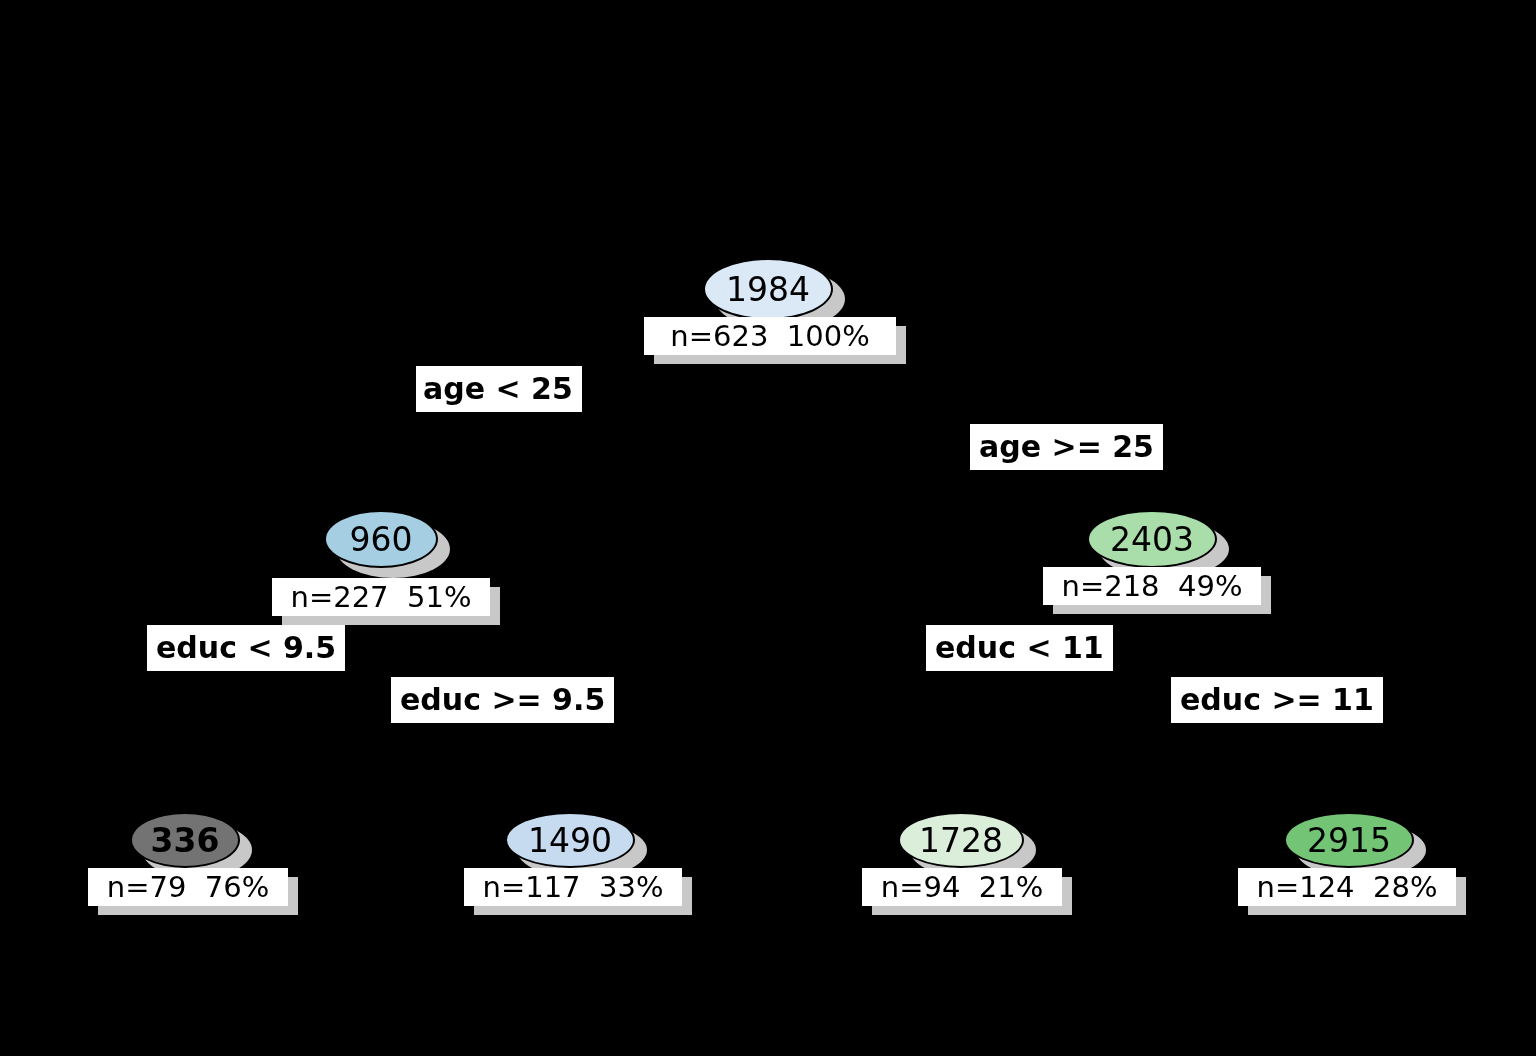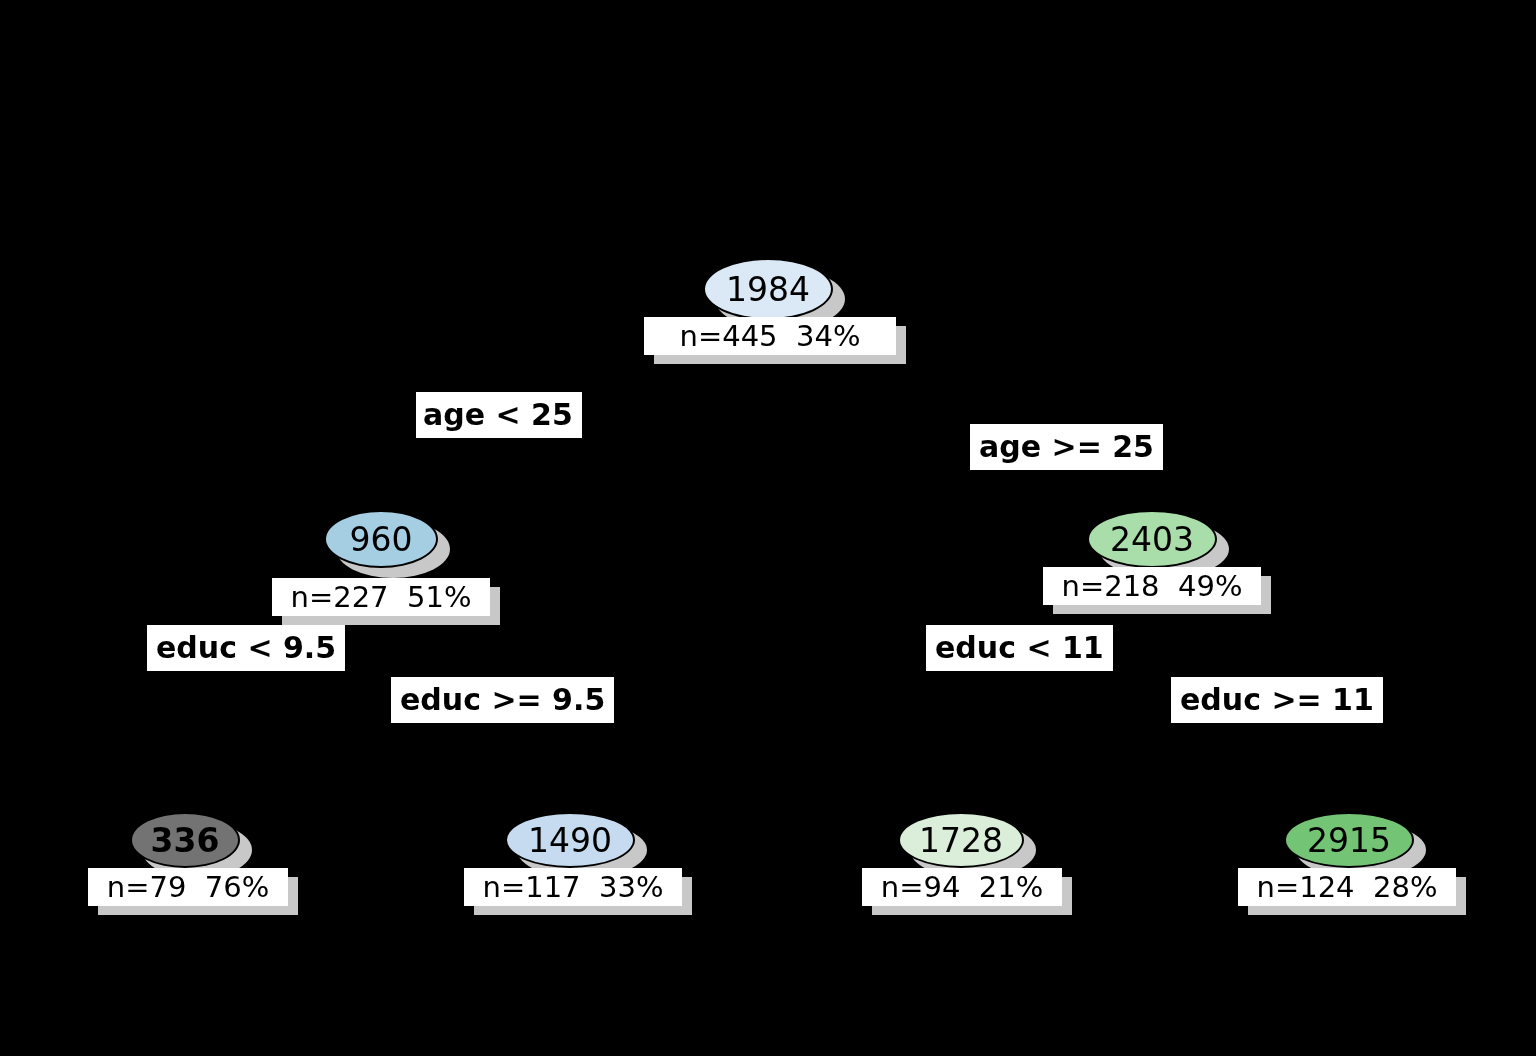"n=445 34%" span.node-label-text { text: 445  34% -> 623  100% }
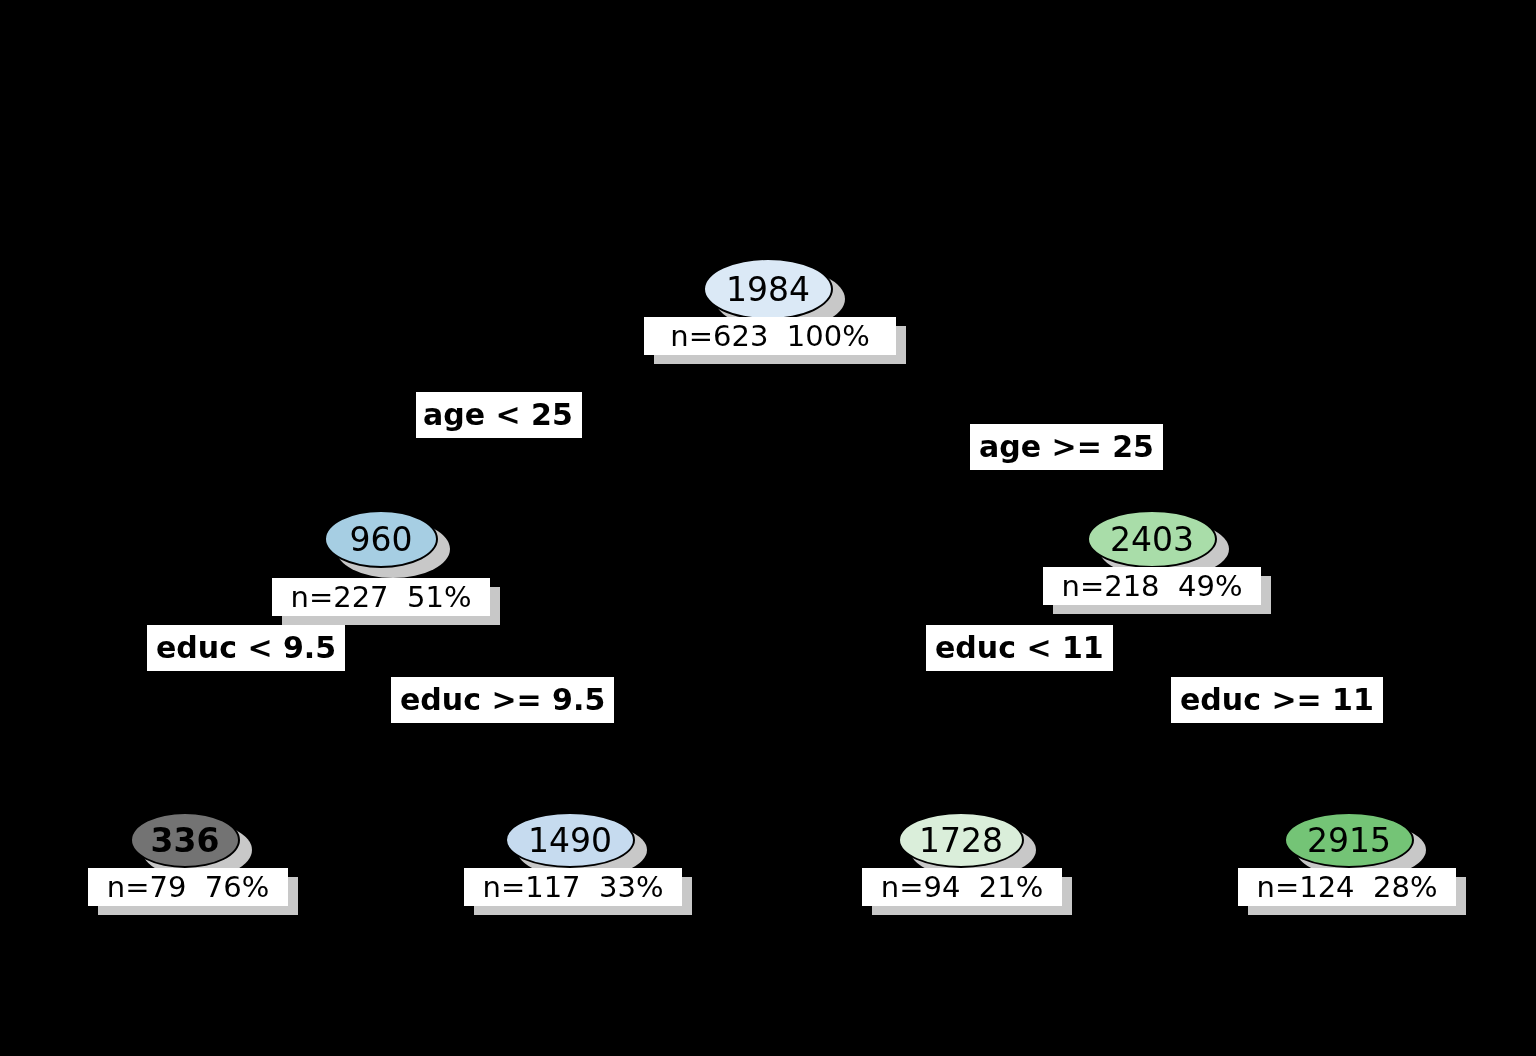"age < 25" div.edge-label { top: 392px -> 366px }
